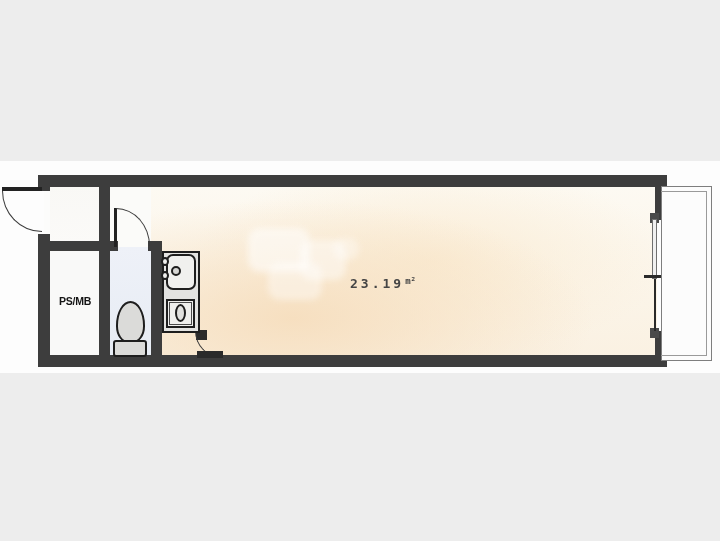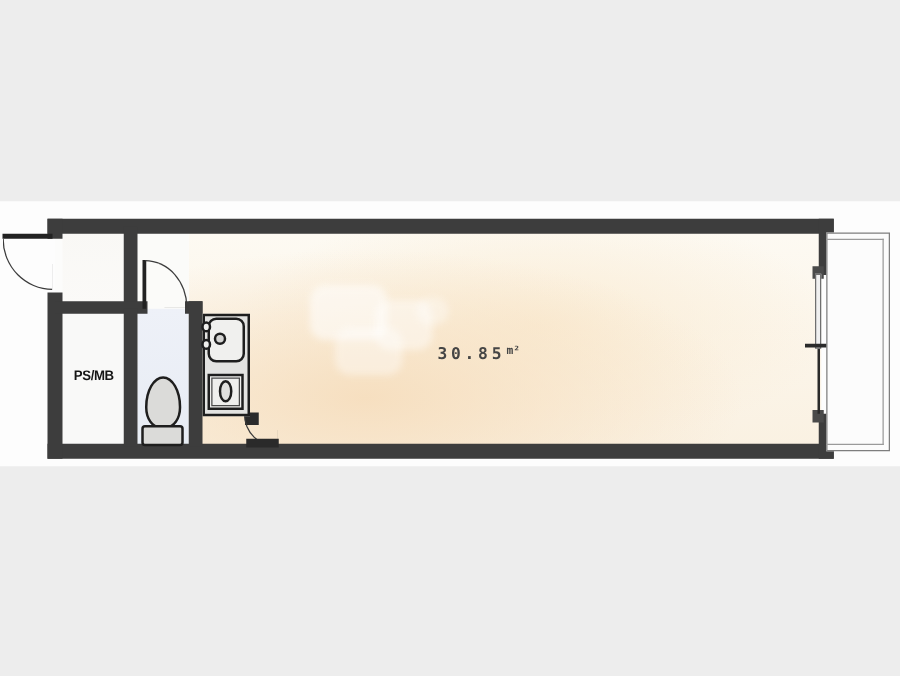"30.85" span { text: 30.85 -> 23.19 }
